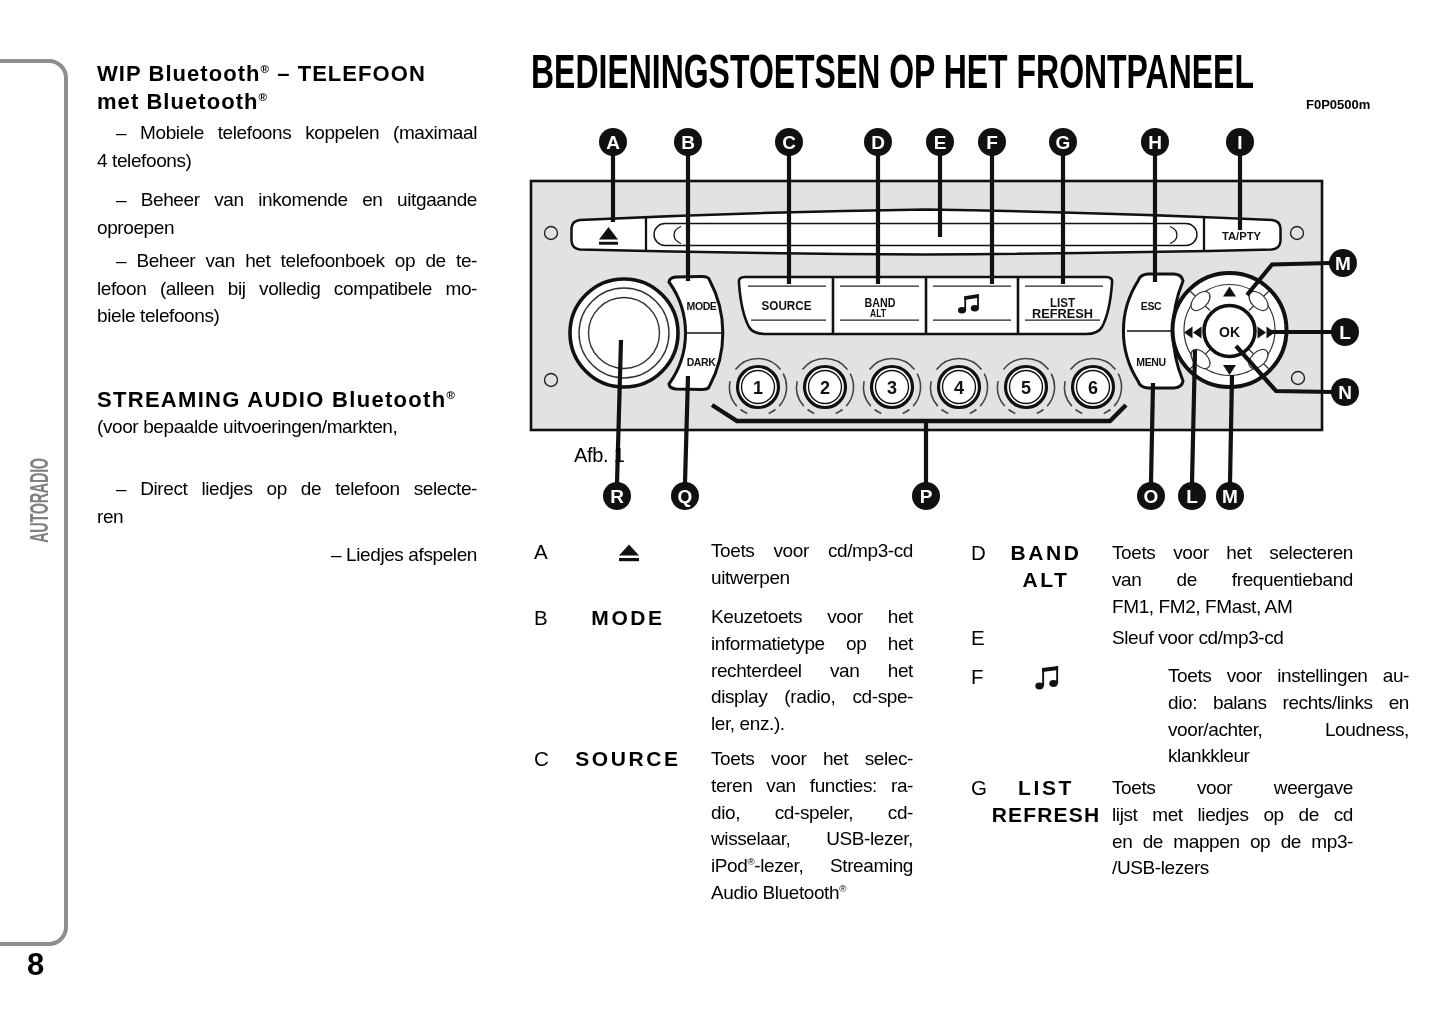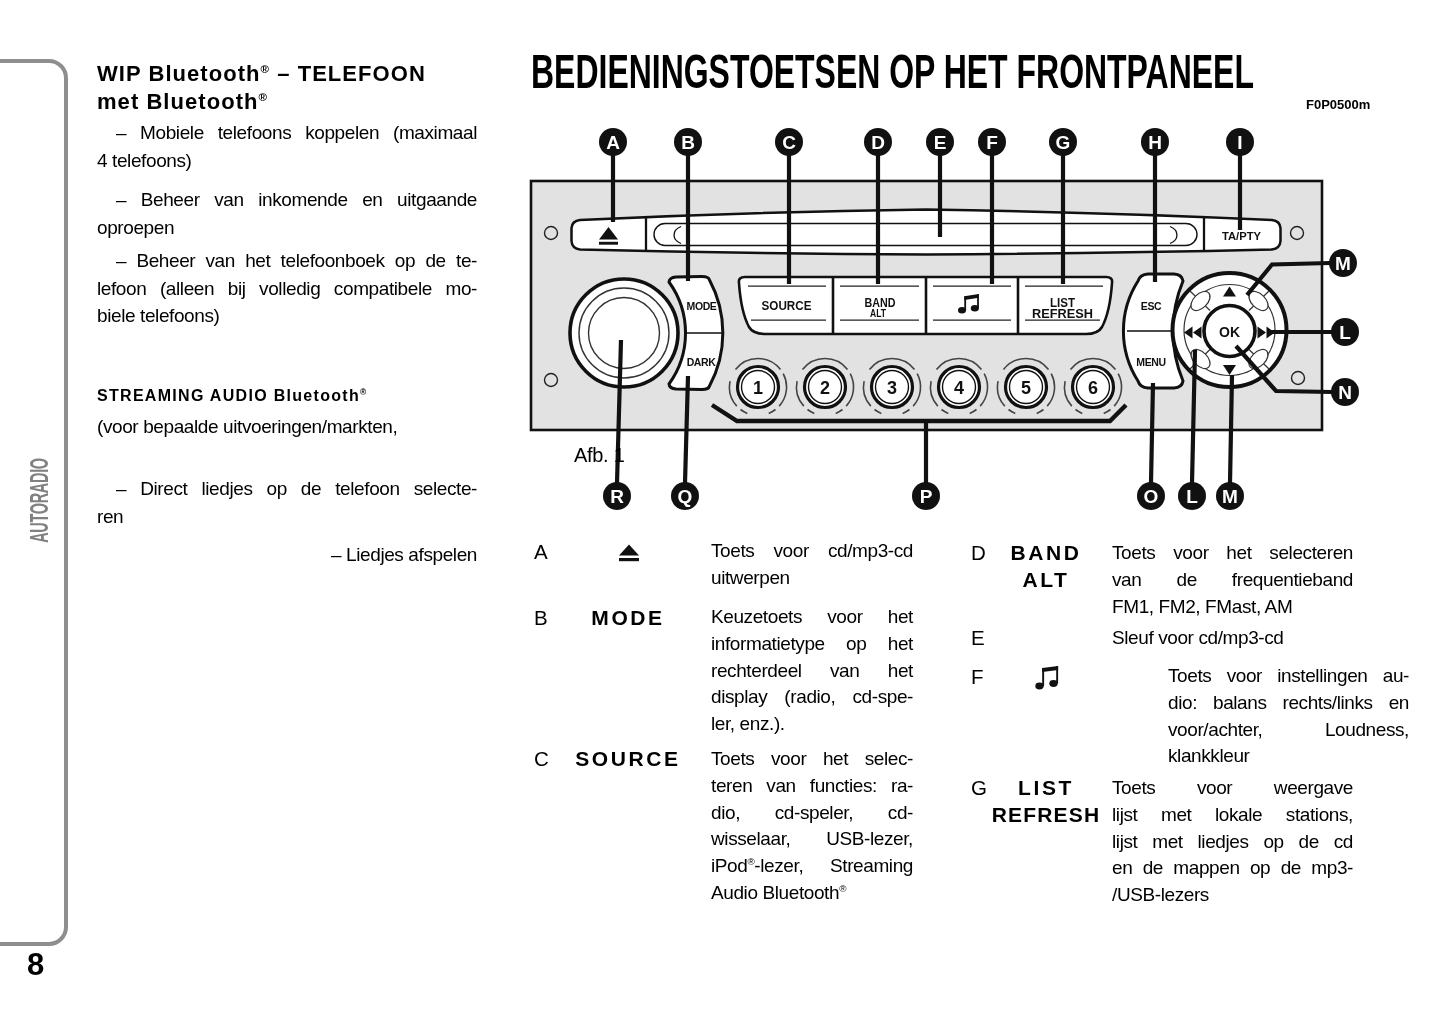"STREAMING AUDIO Bluetooth®" div.abs { font-size: 16px -> 22px }
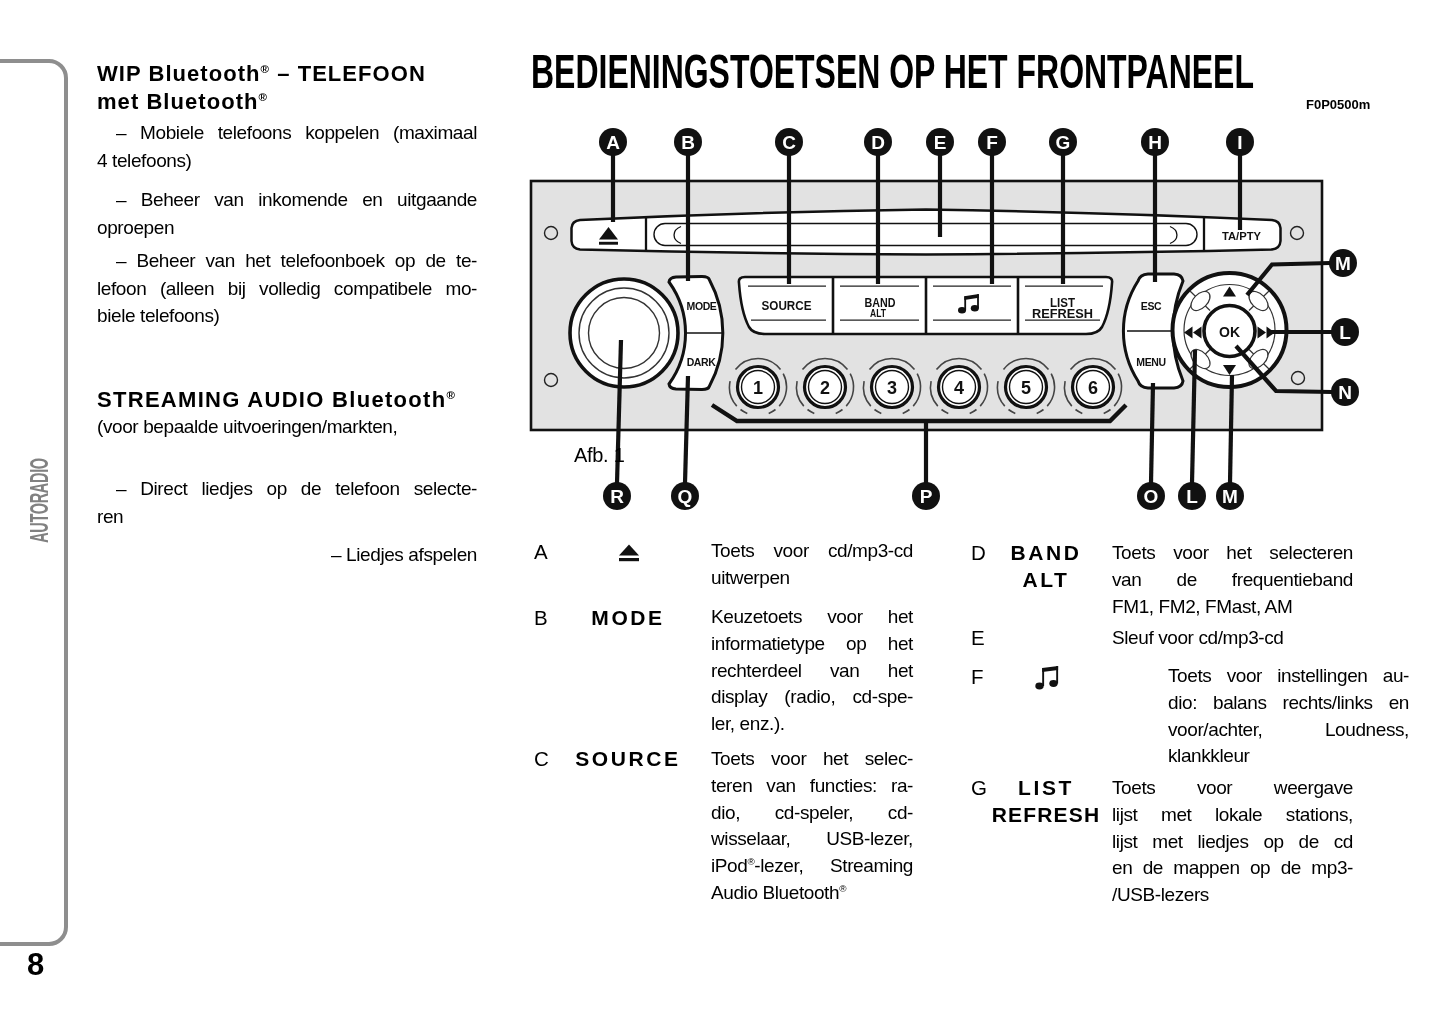"lijst met lokale stations," div.j { html: <div>lijst met lokale stations,</div> -> none }
